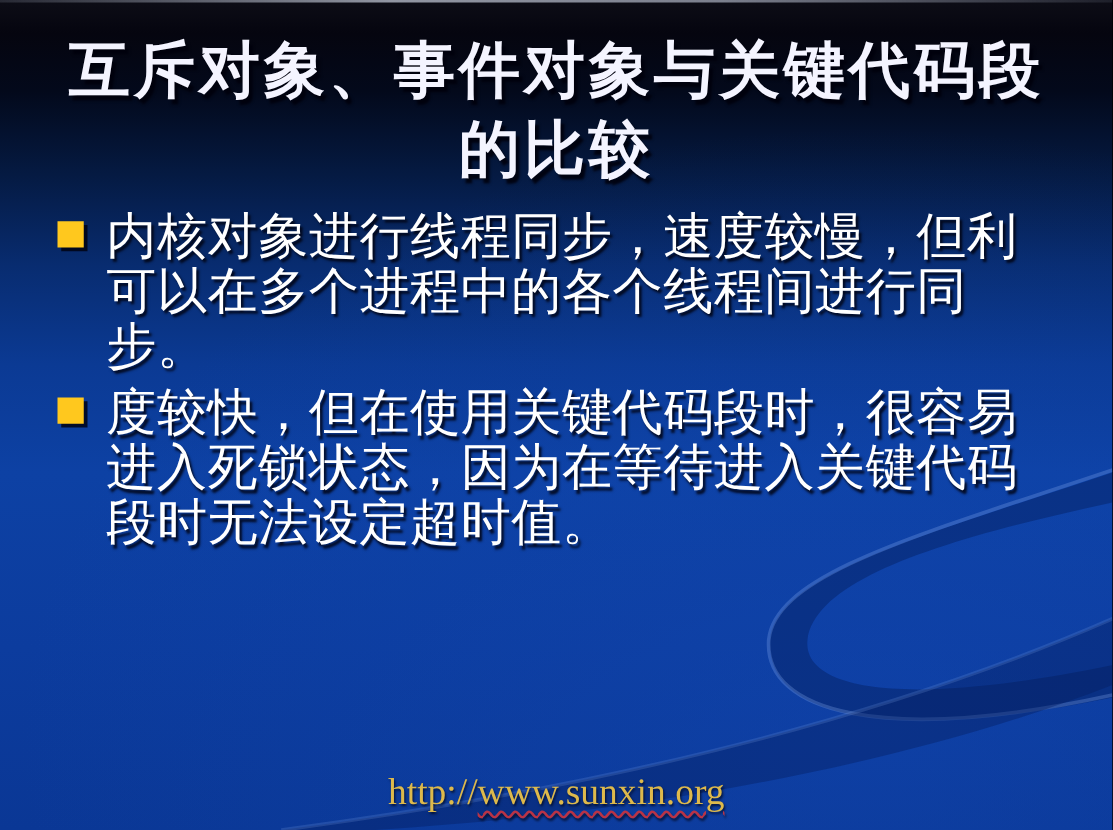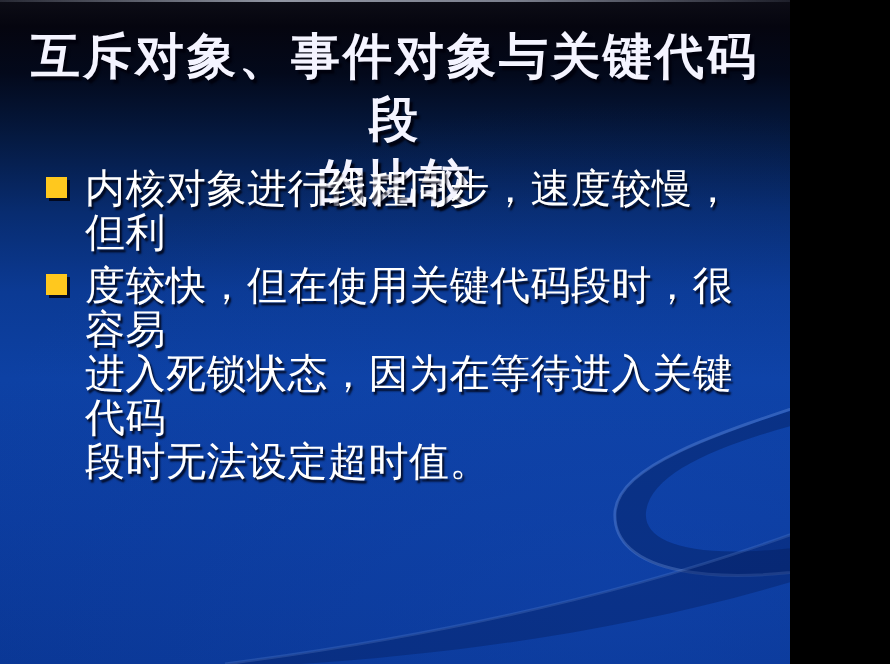"互斥对象、事件对象与关键代码段" .slide { width: 790px -> 890px }
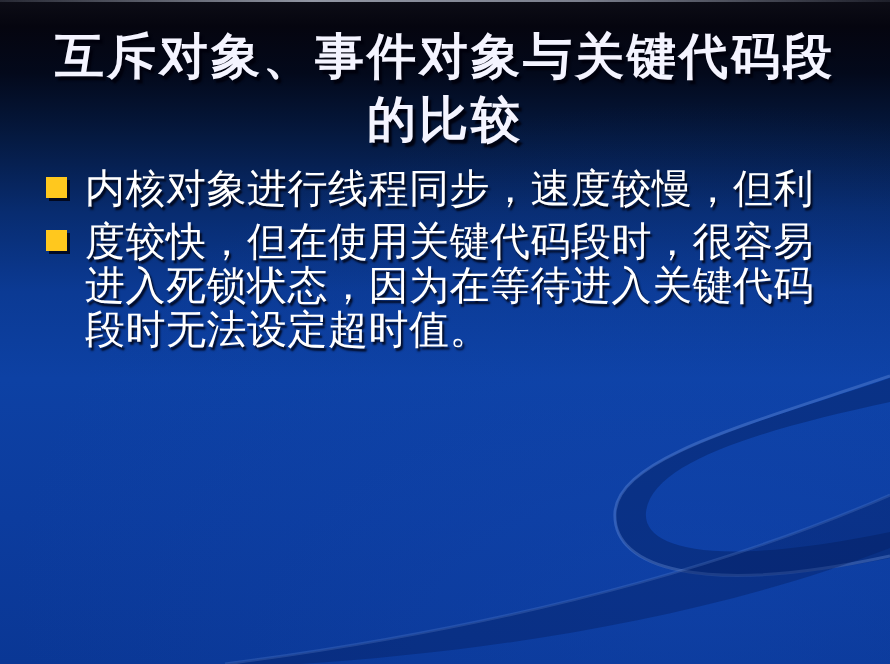"可以在多个进程中的各个线程间进行同步。" div { html: none -> <div>可以在多个进程中的各个线程间进行同步。</div> }
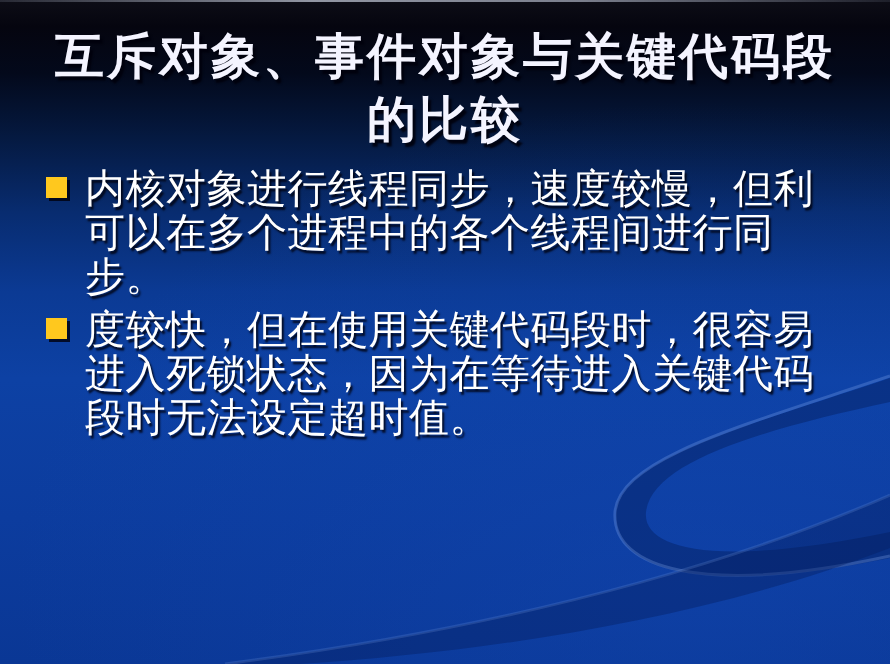"http://www.sunxin.org" div.footer { html: none -> <div> <span>http://</span><span>www.sunxin.org</span> </div> }
